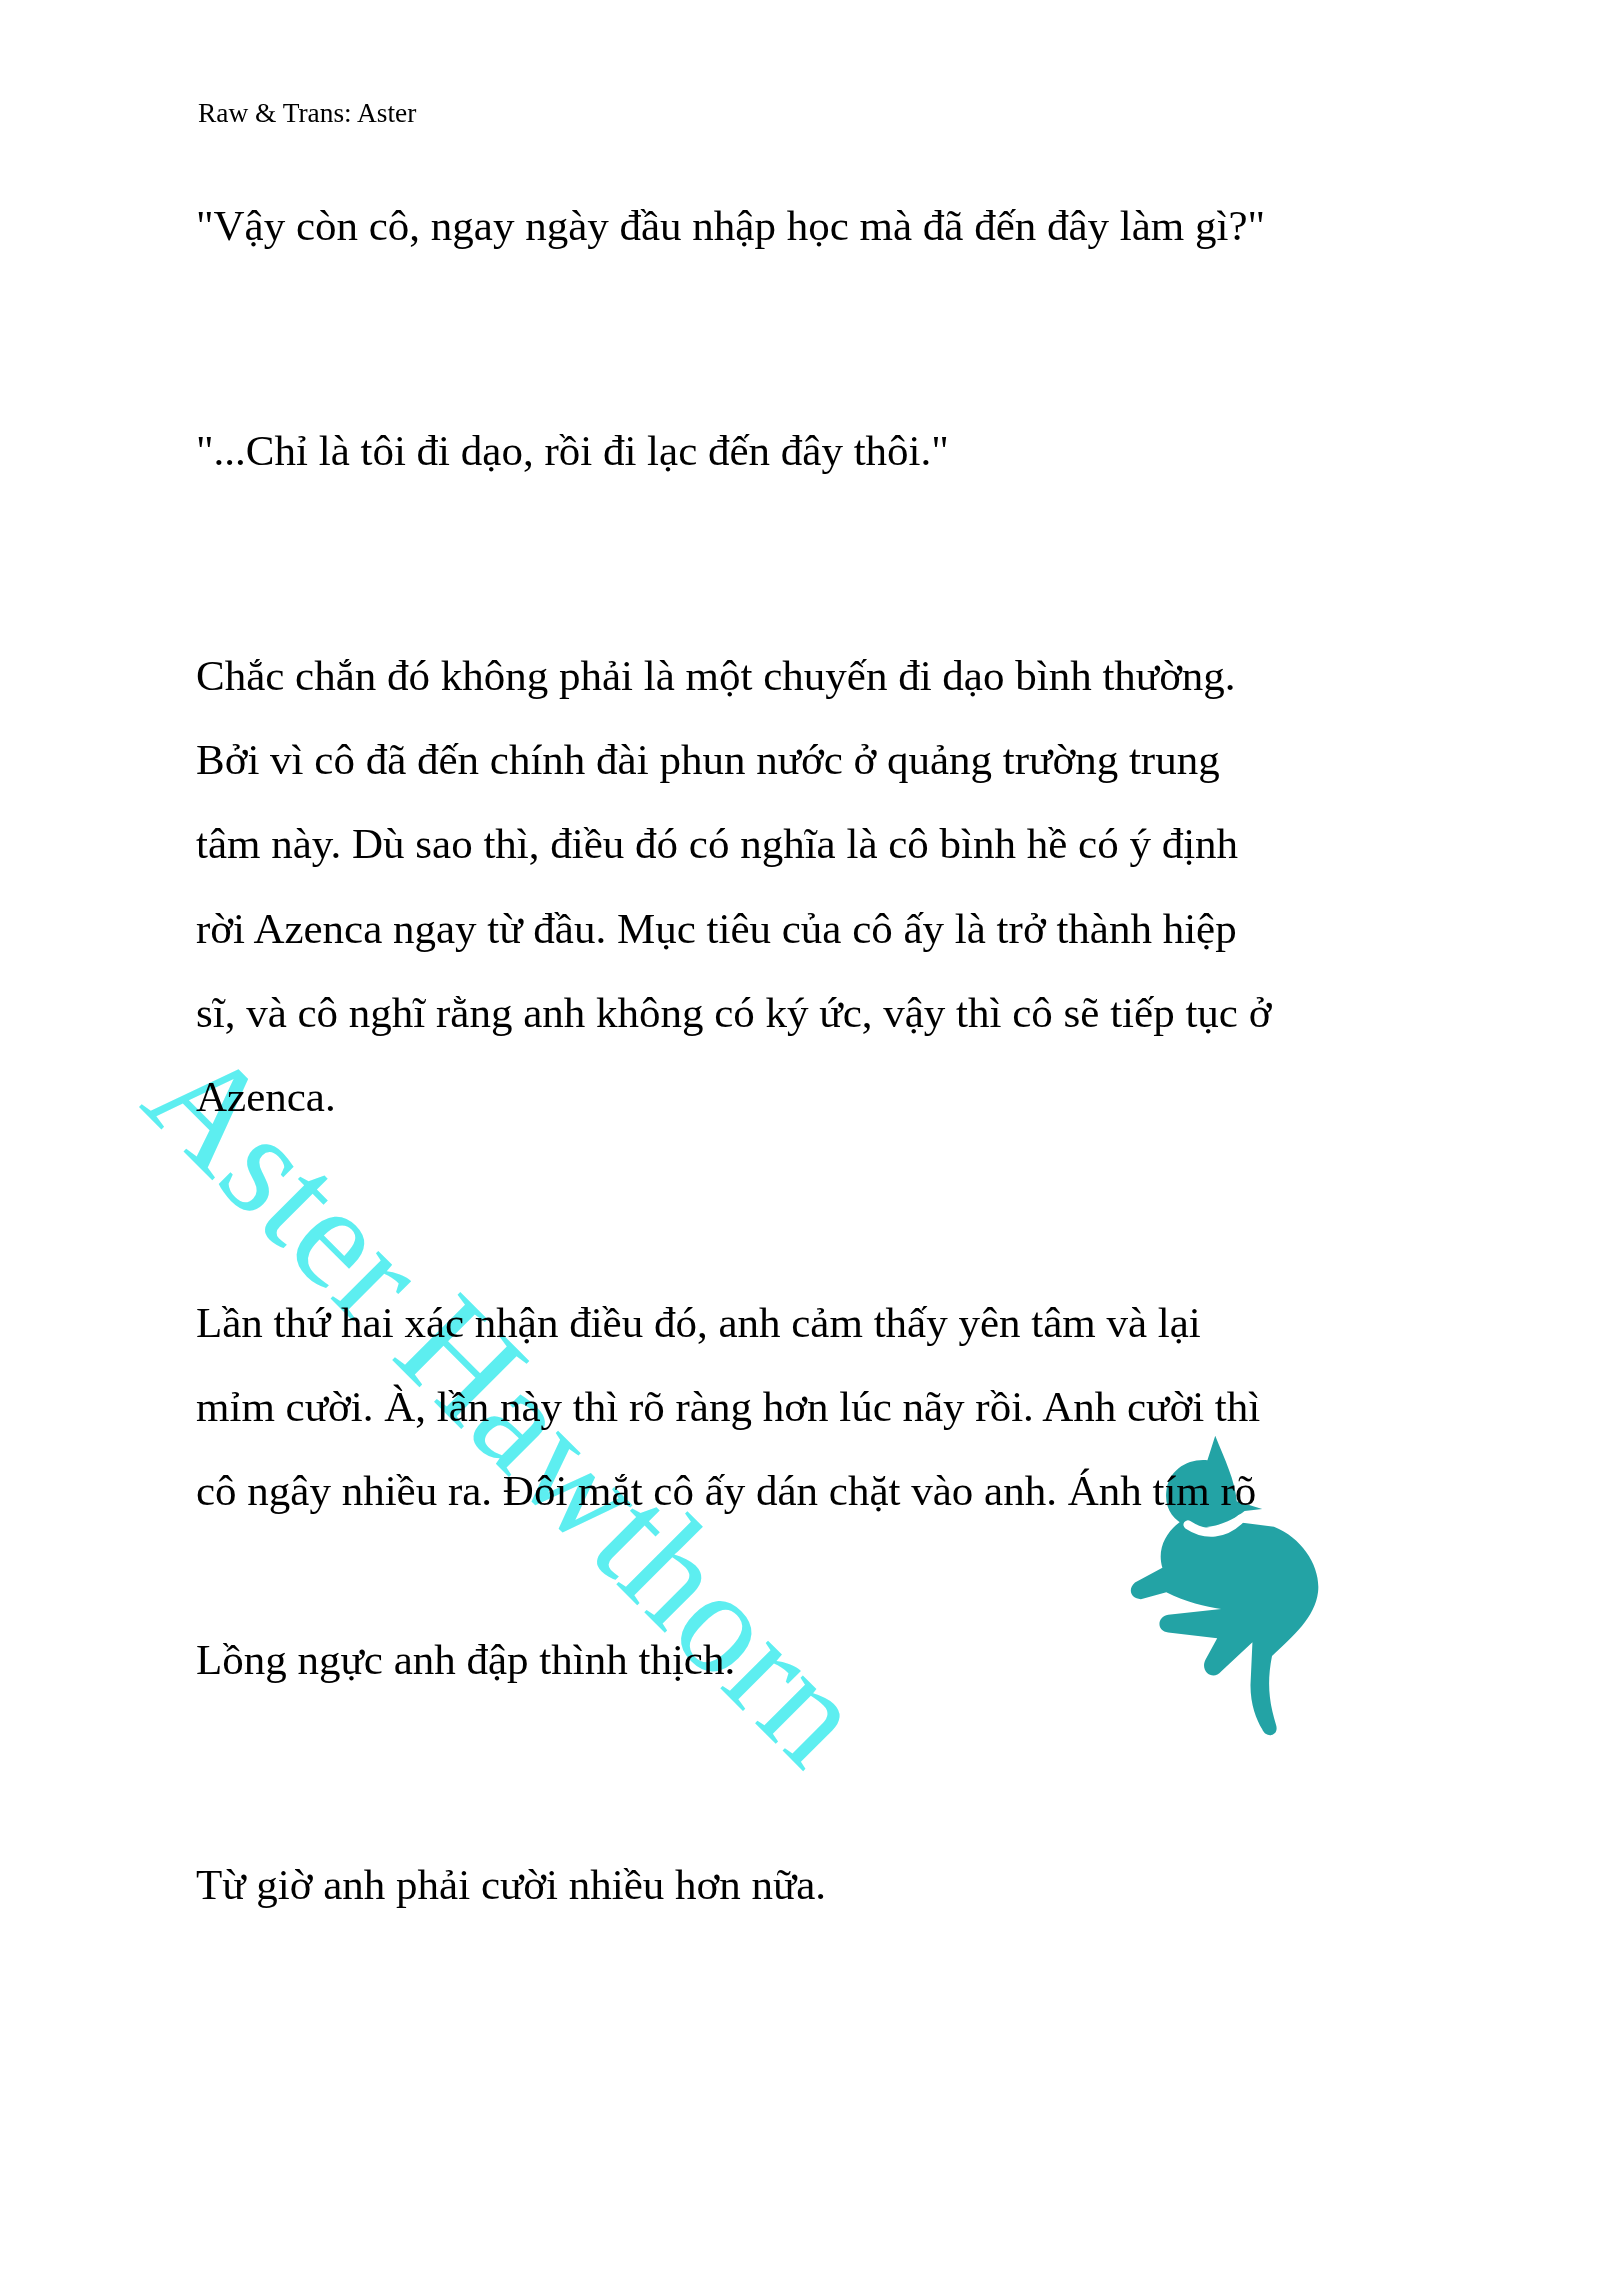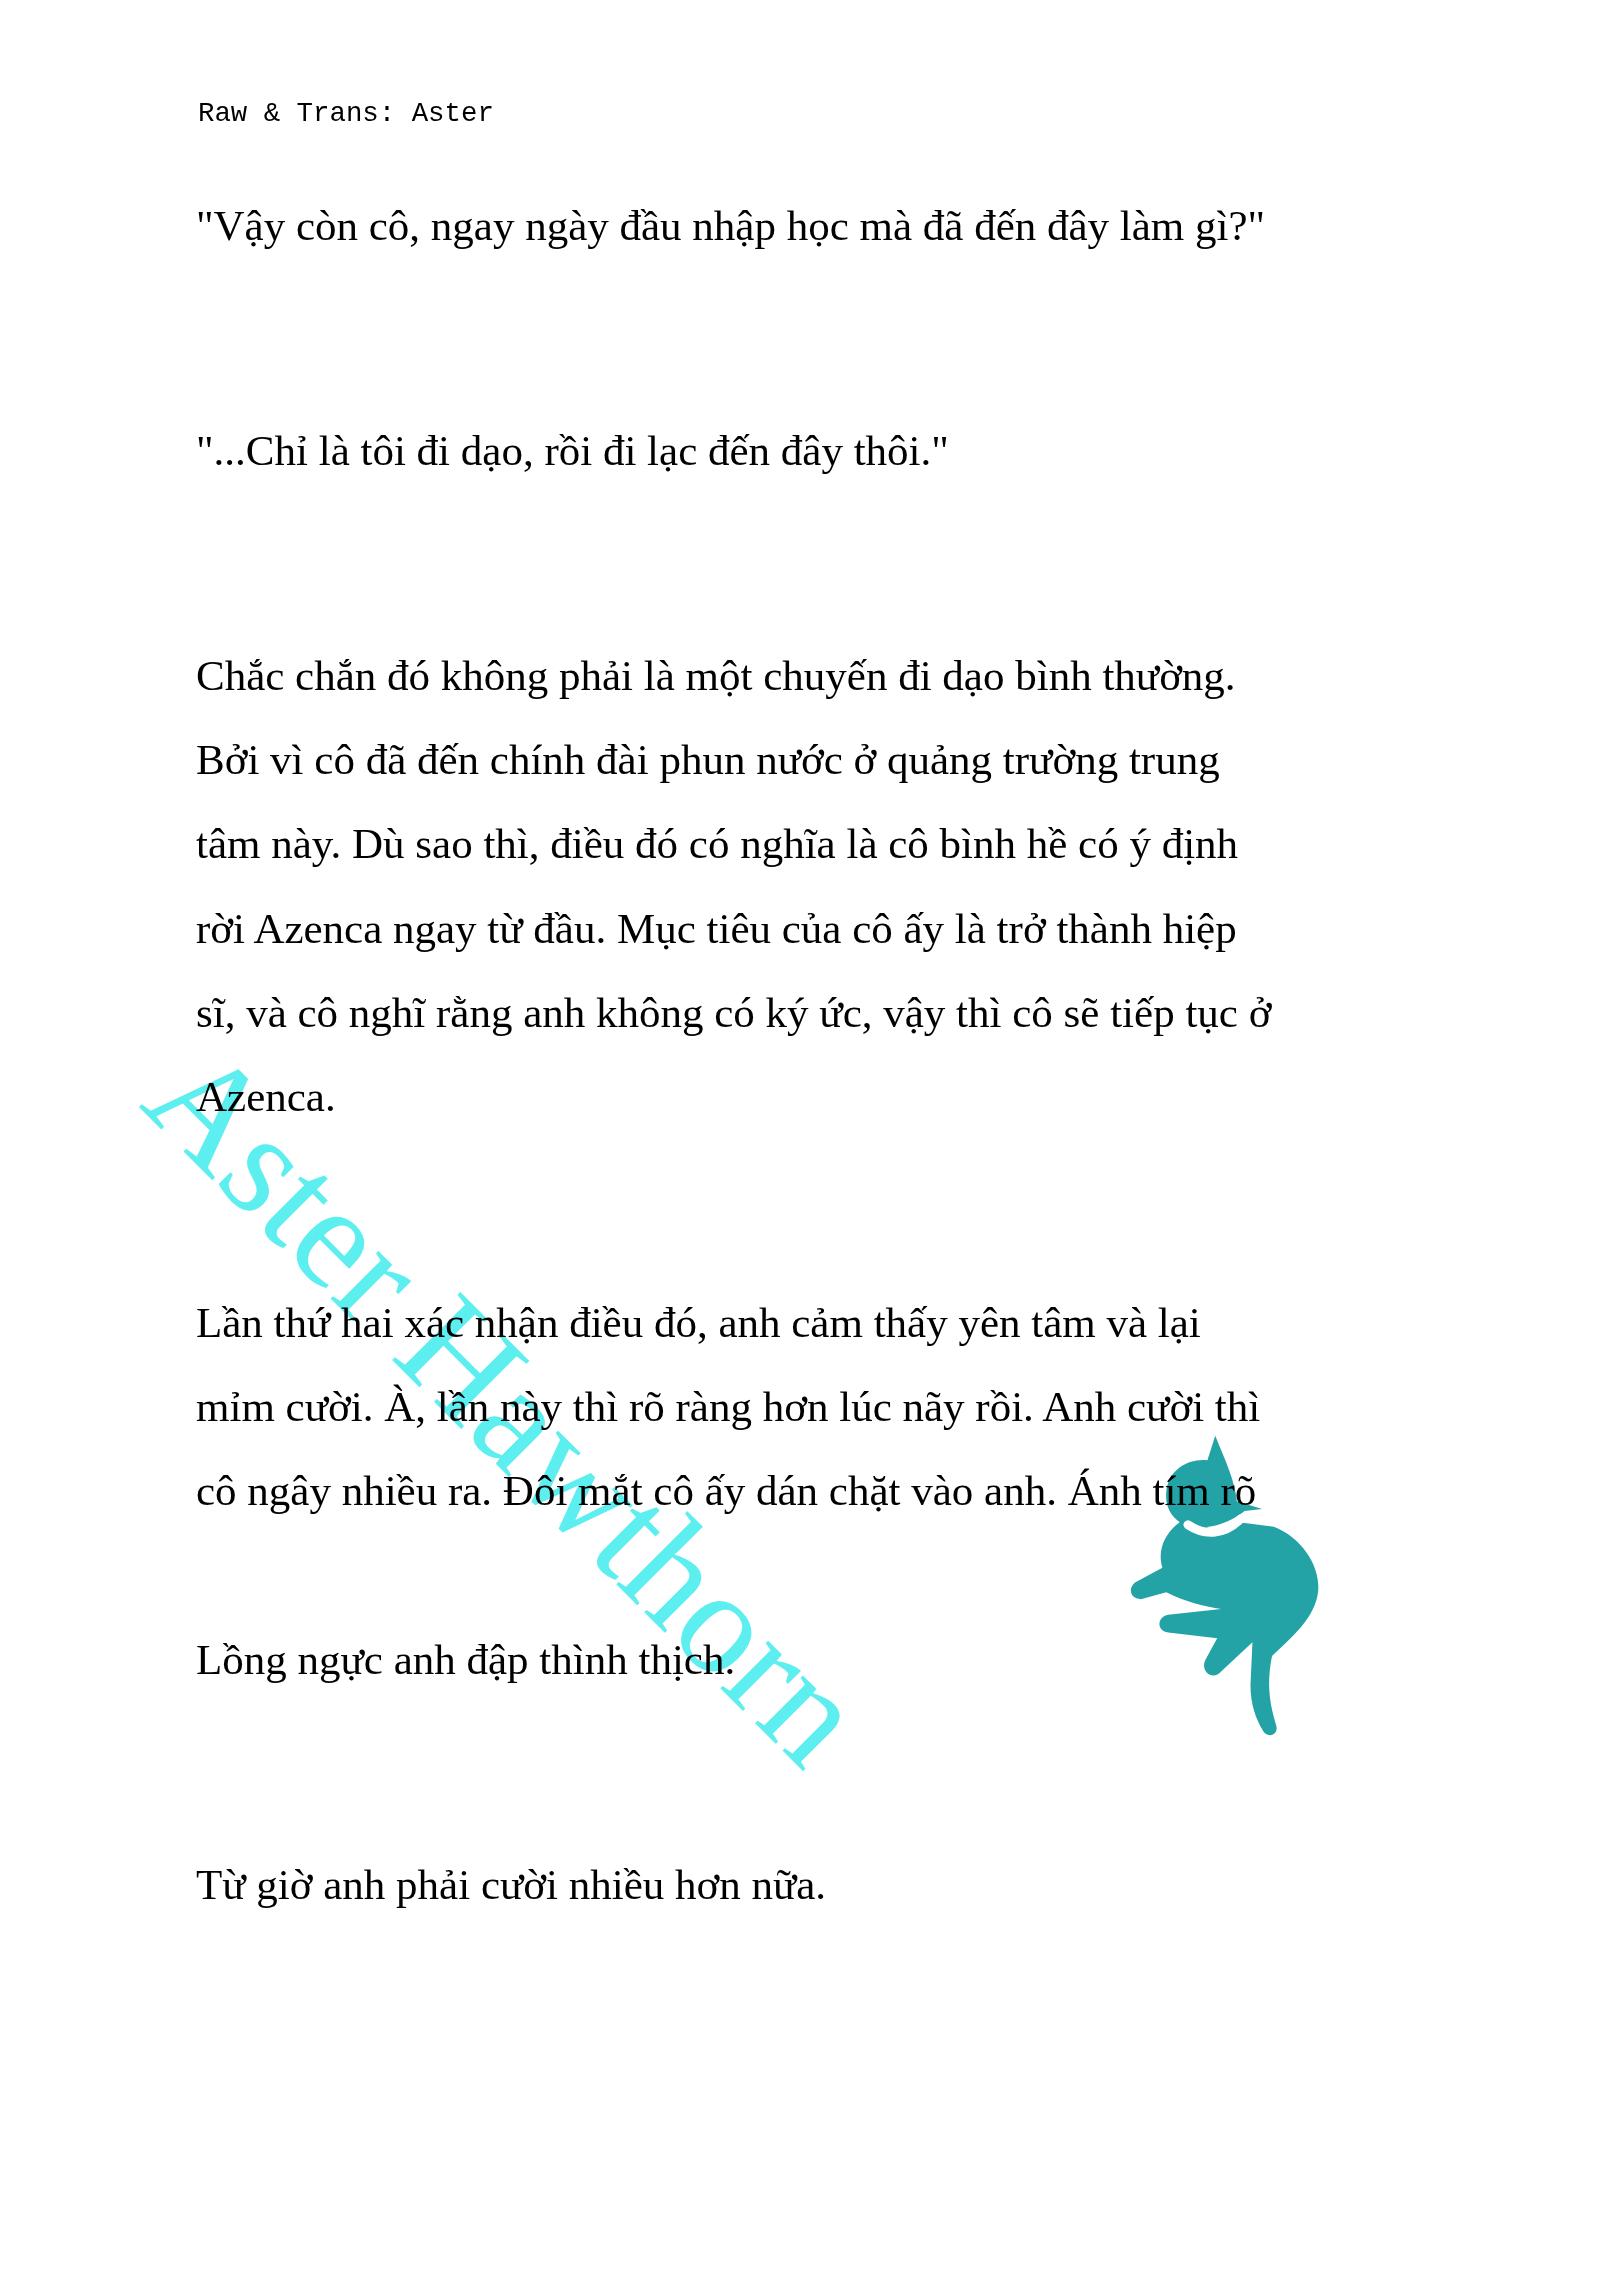"Raw & Trans: Aster" .header { font-family: Liberation Mono, monospace -> Liberation Serif, serif }
